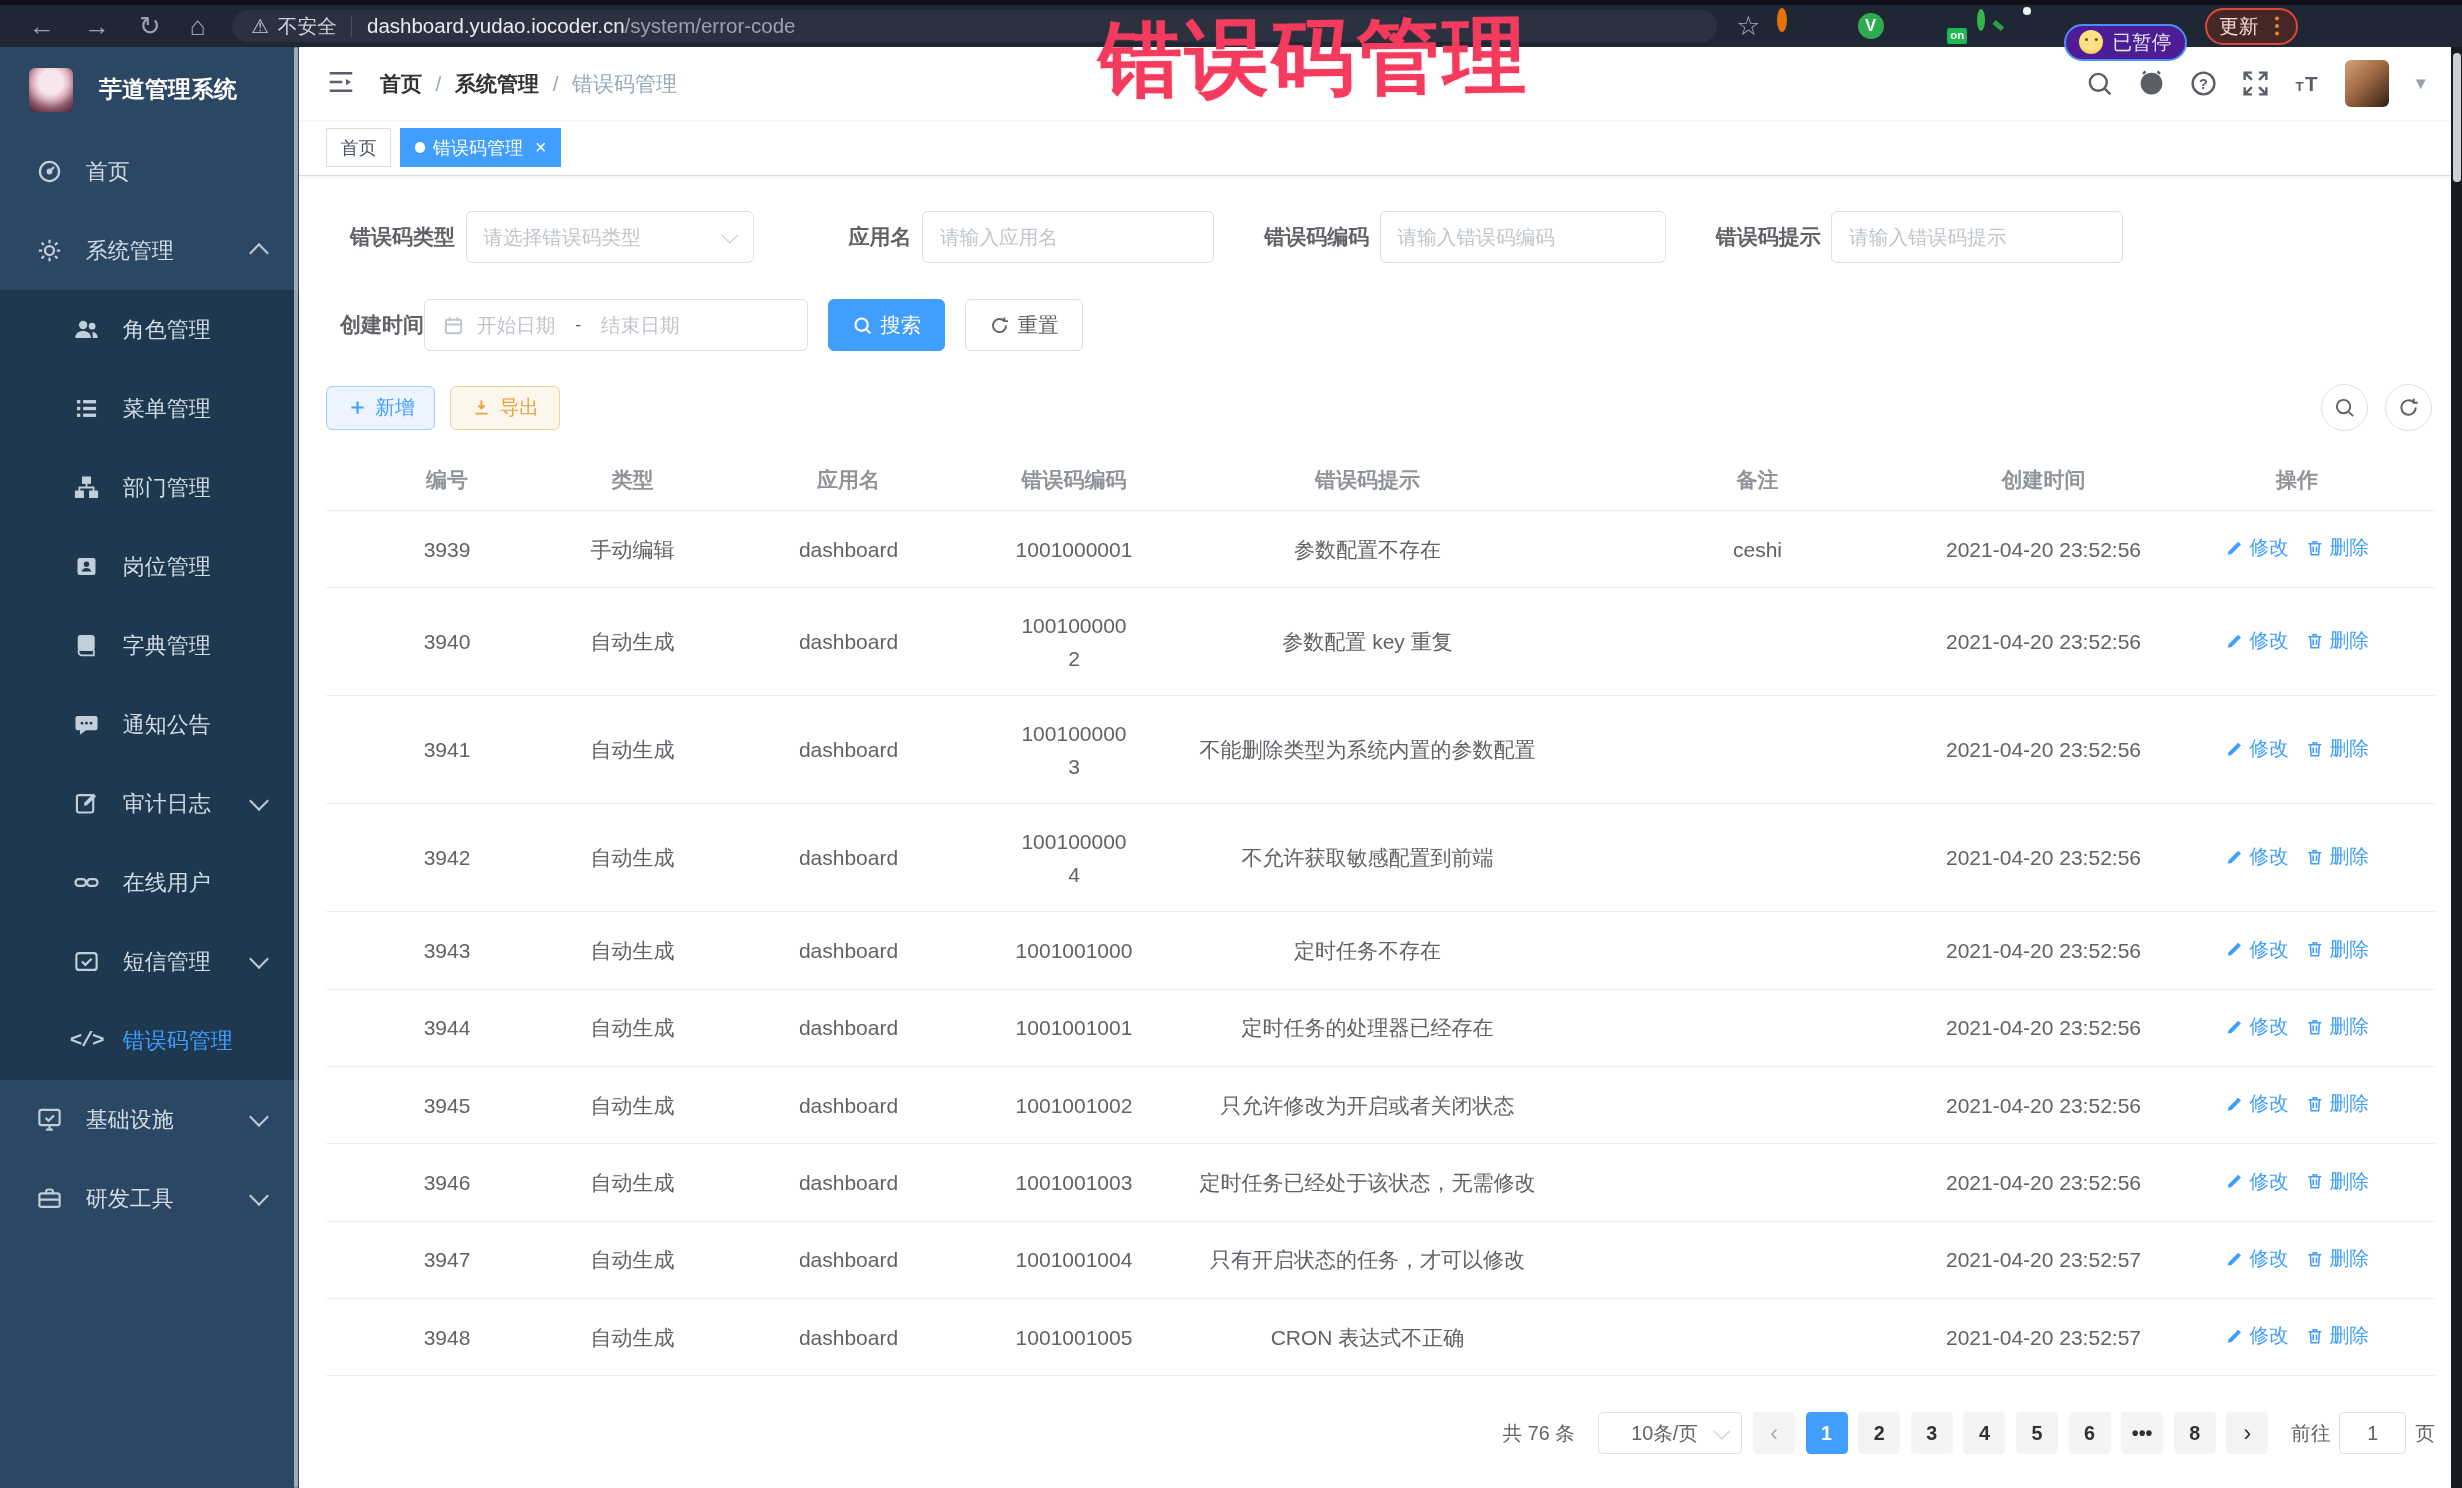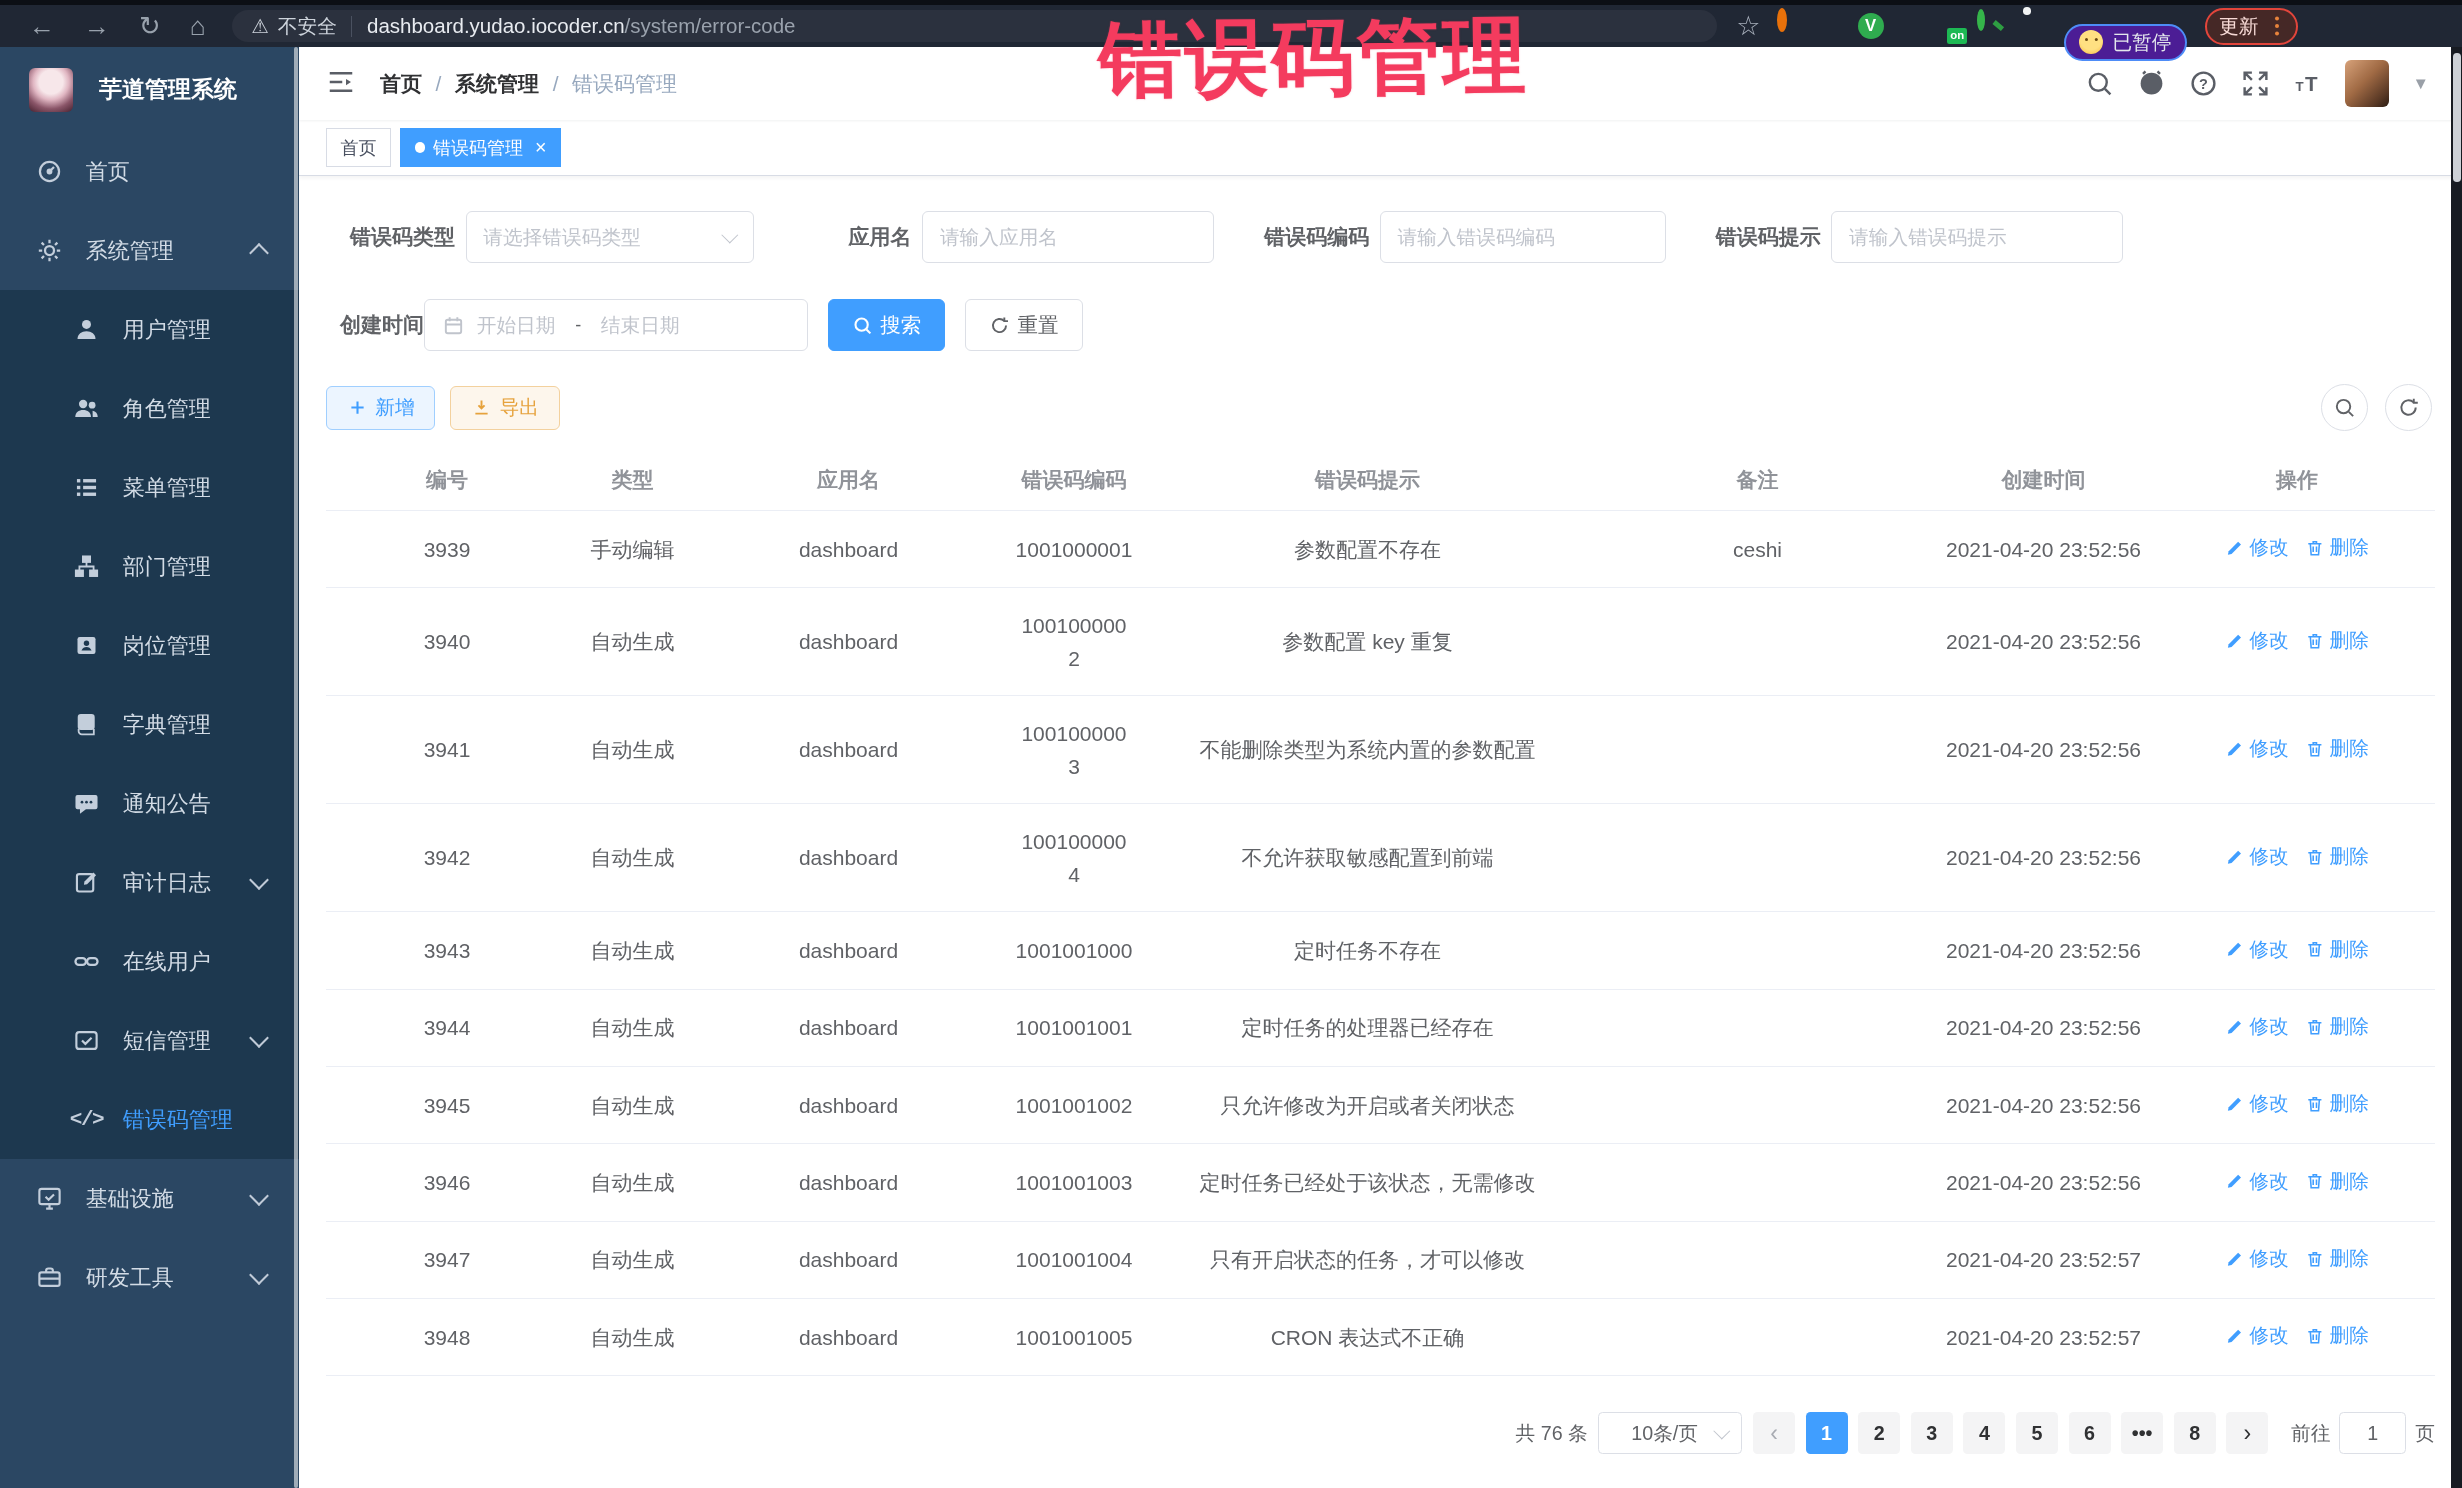"用户管理" div.menu-item { html: <div> <span> <svg> <circle></circle> <path></path> </svg> </span> <span>用户管理</span> </div> -> none }
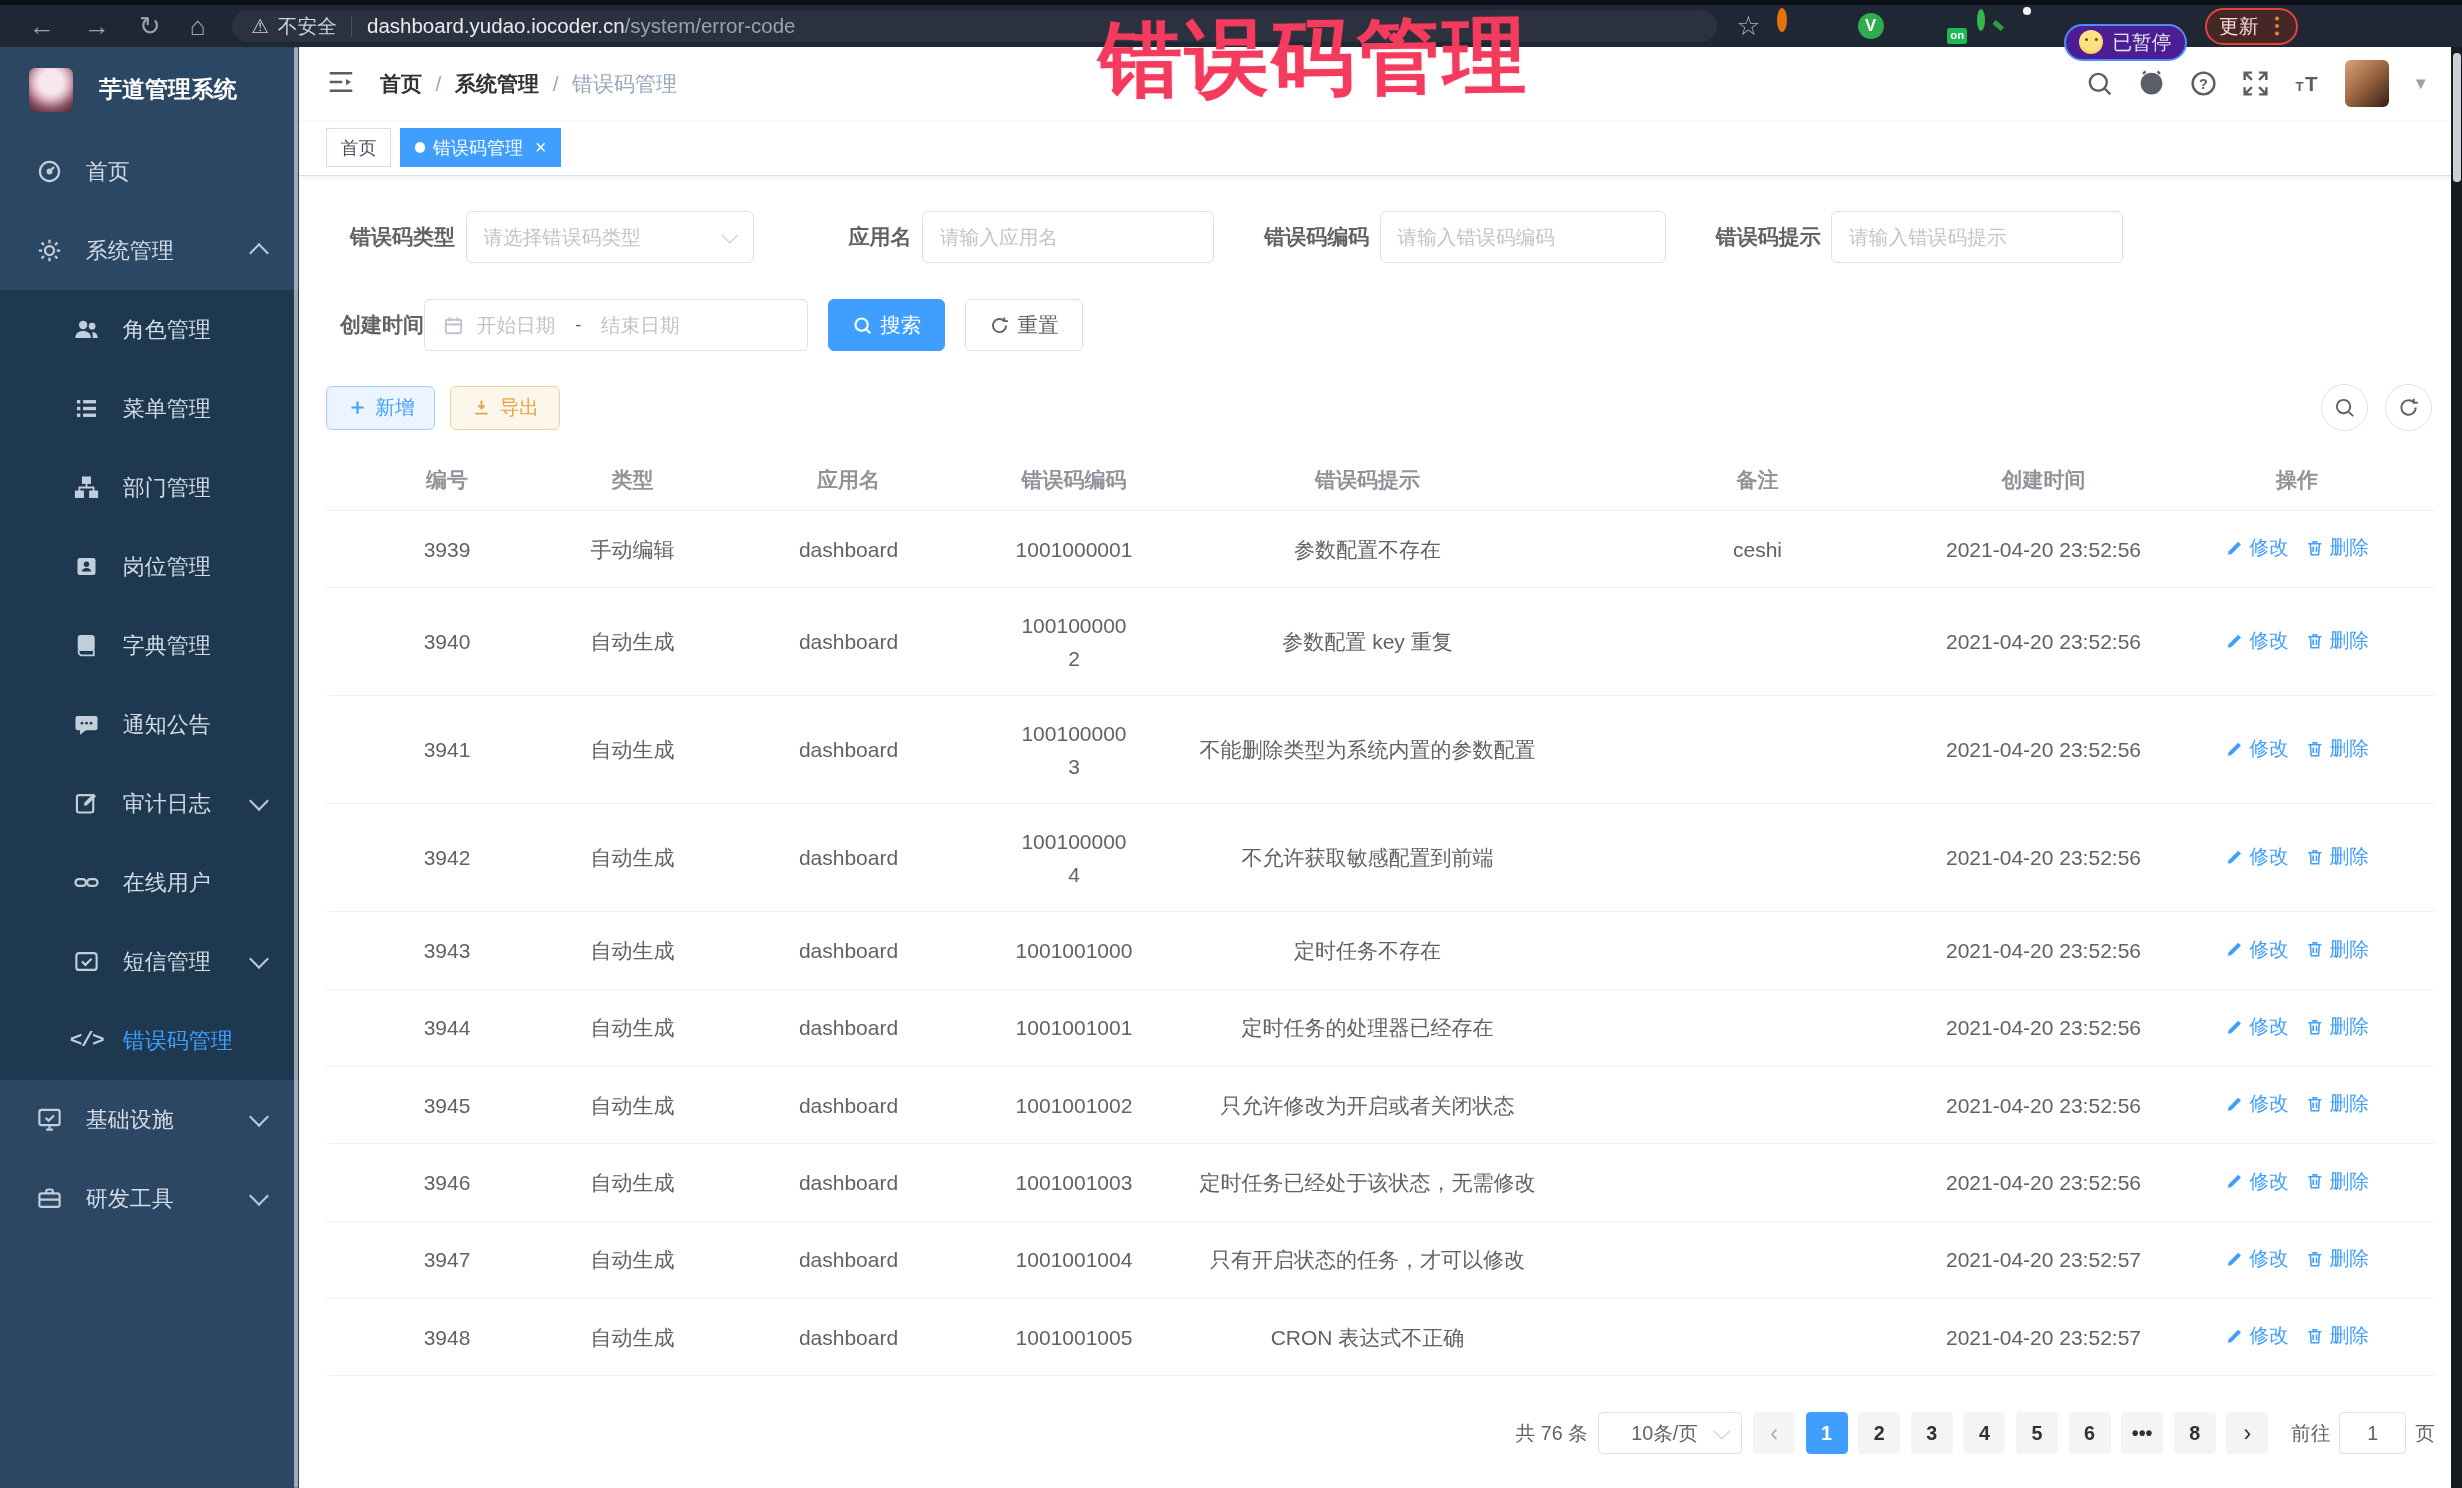"共 76 条" .pg-total { margin-right: 0 -> 13px }
